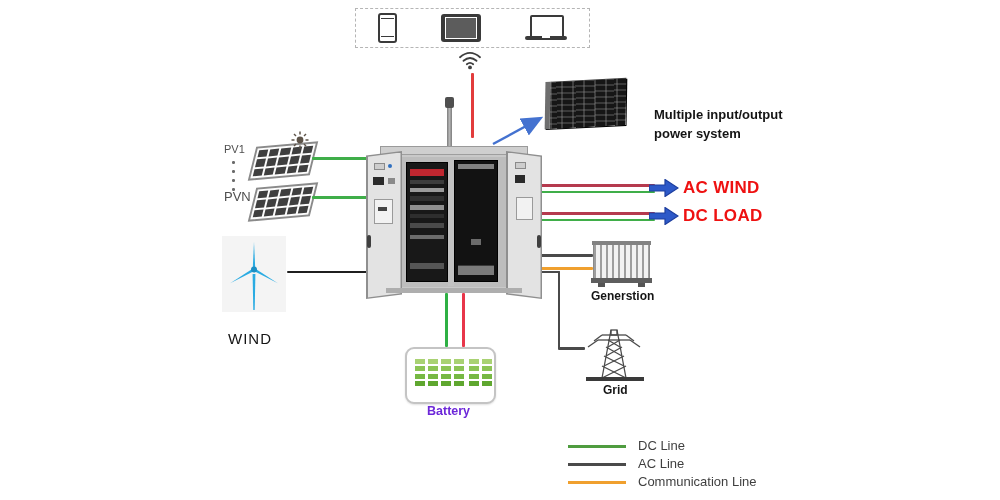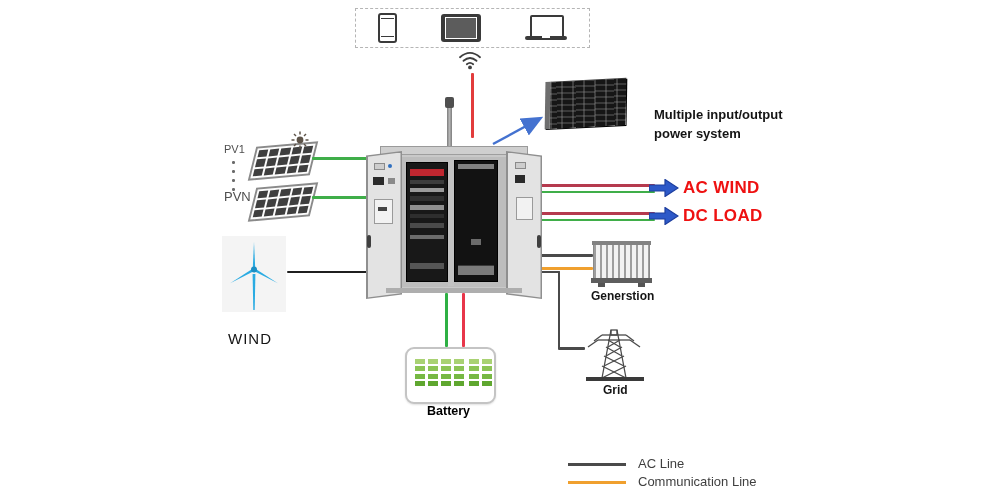"Battery" div.lbl { color: #000000 -> #6d28d9 }
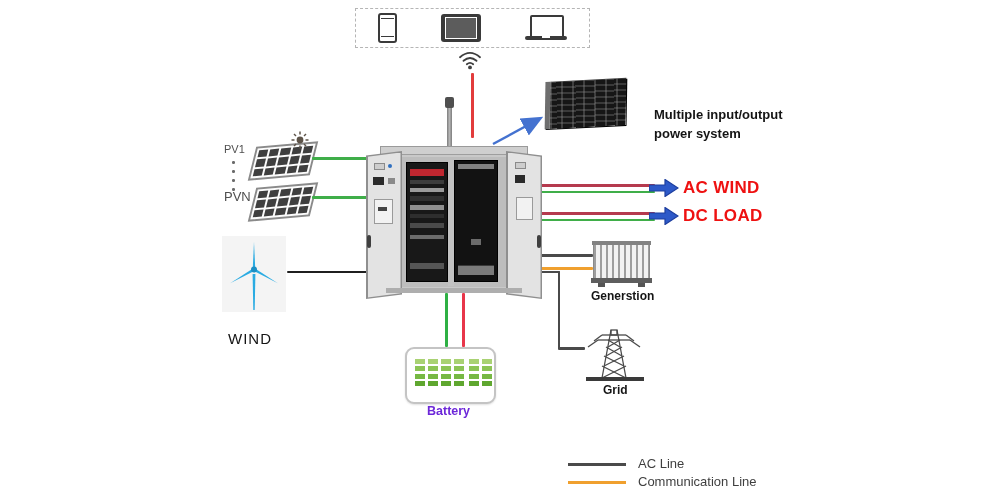"DC Line" div.legend-row { html: none -> <div> <div></div> <div>DC Line</div> </div> }
